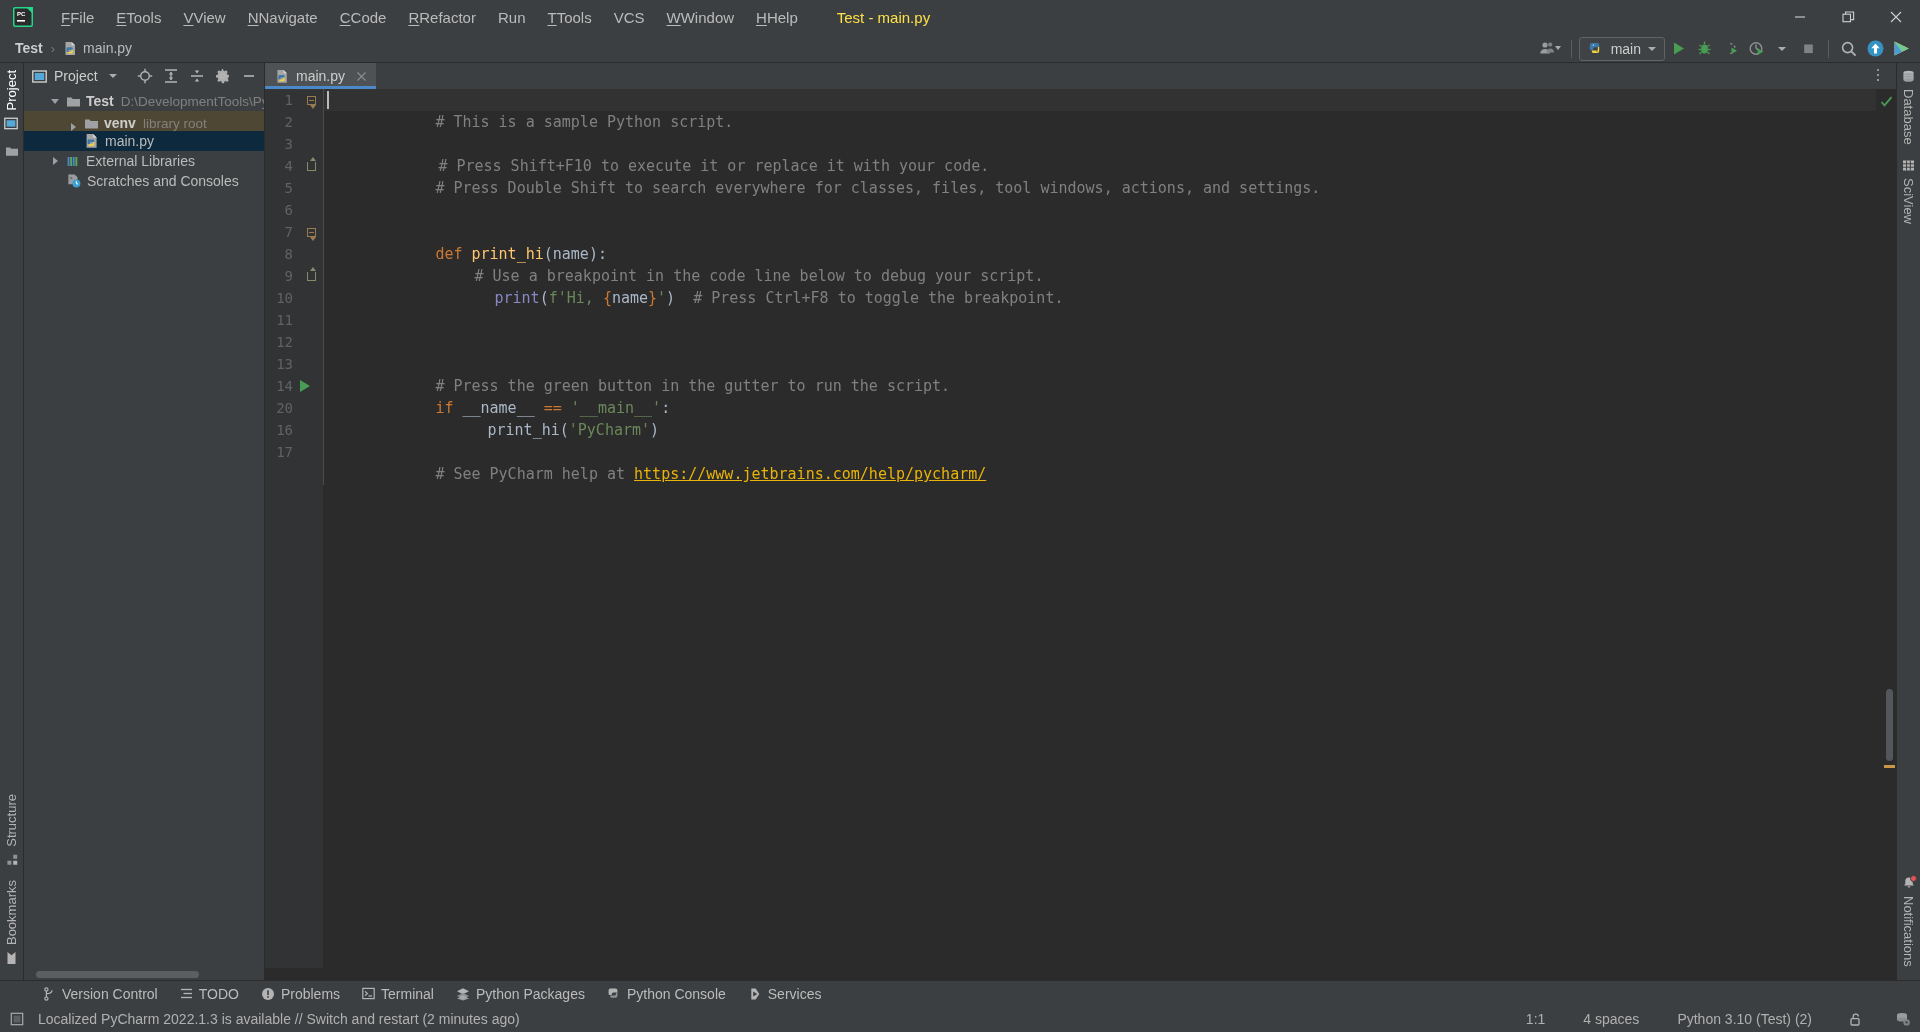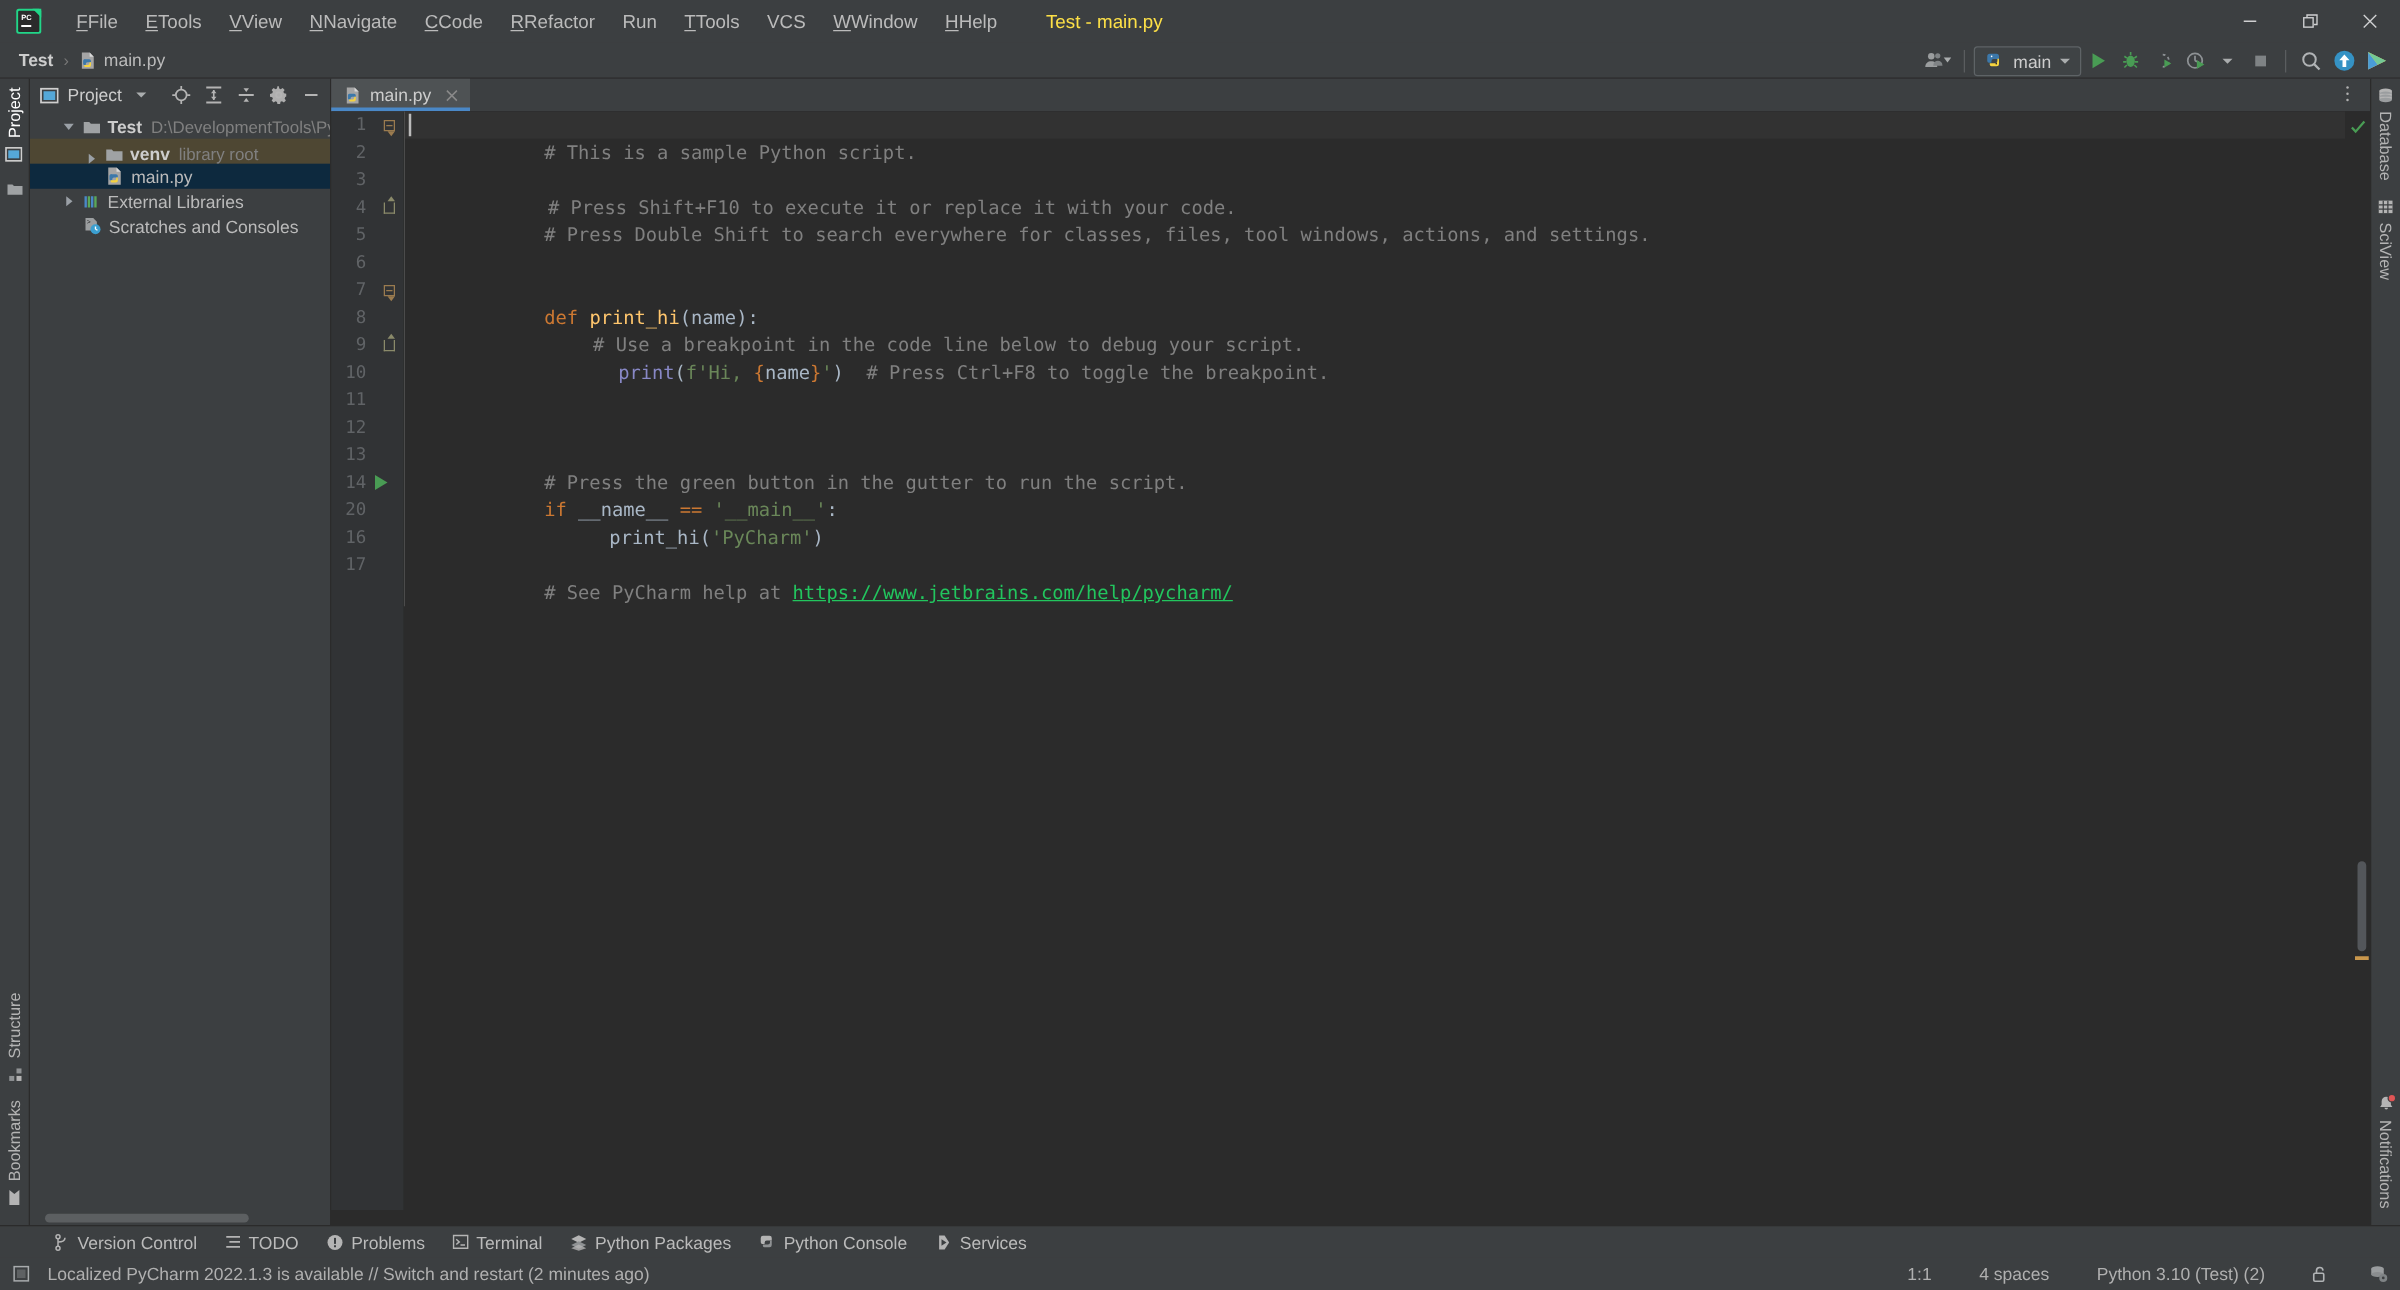"https://www.jetbrains.com/help/pycharm/" .t-link { color: #22c55e -> #eab308 }
